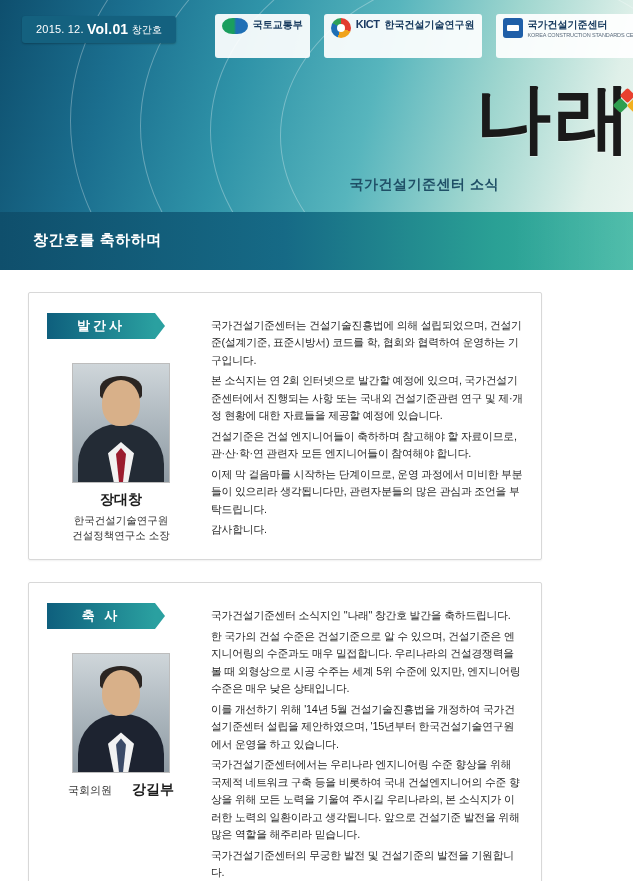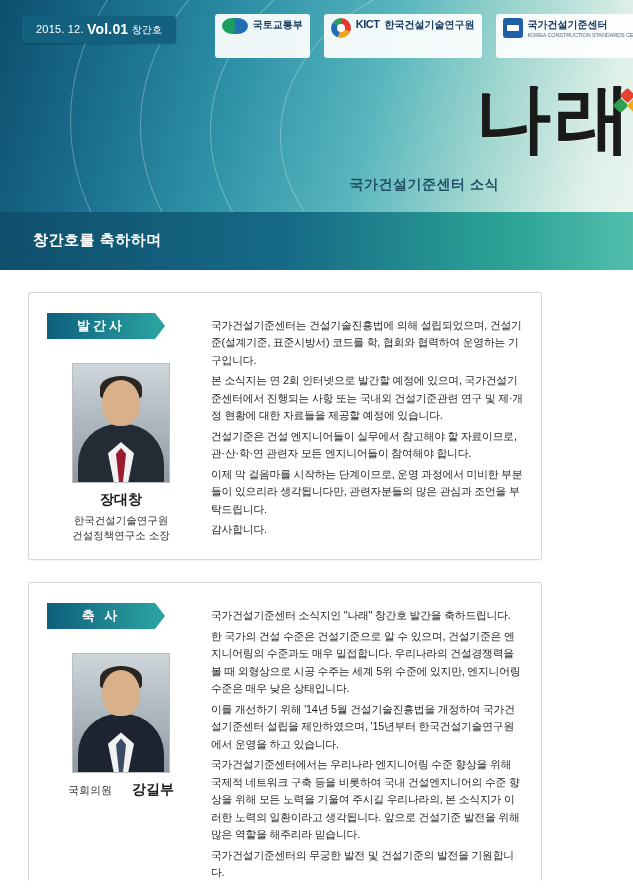"건설기준은 건설 엔지니어들이 실무에서 참고해야" p { text: 실무에서 -> 축하하며 }
